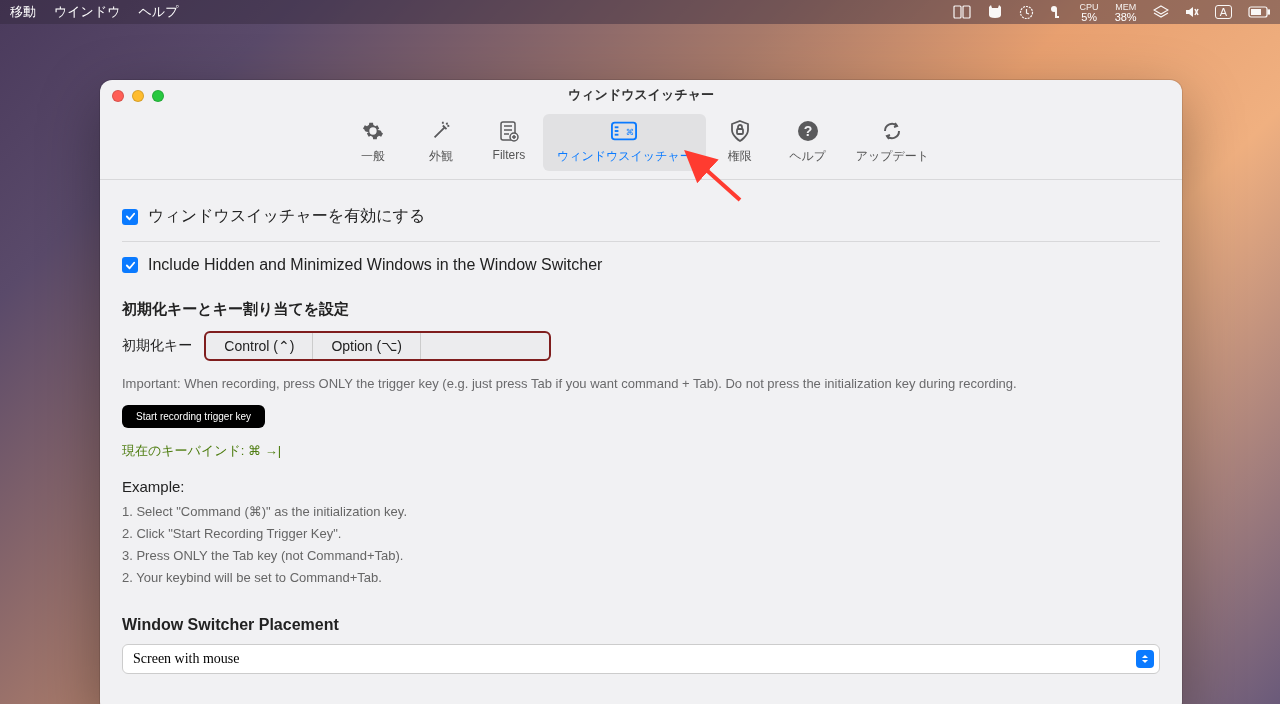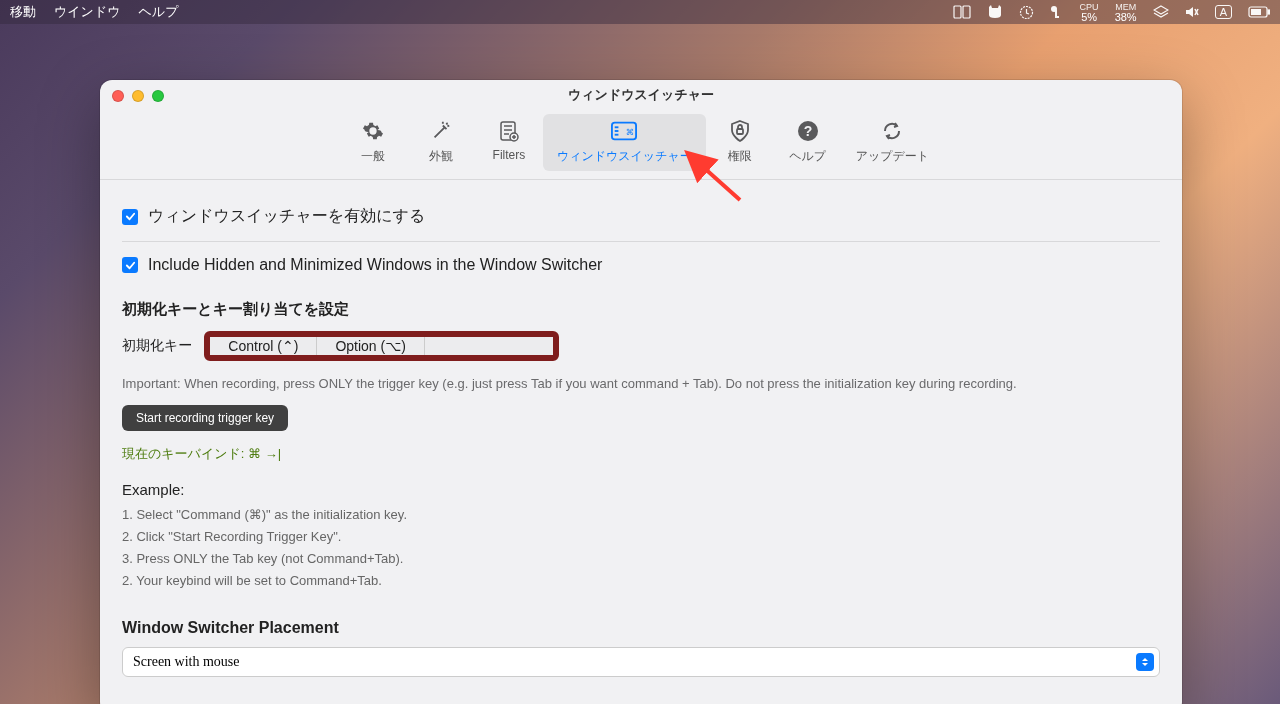"Control (⌃)" .segmented { border: 6px solid #7f1d1d -> 2px solid #7f1d1d }
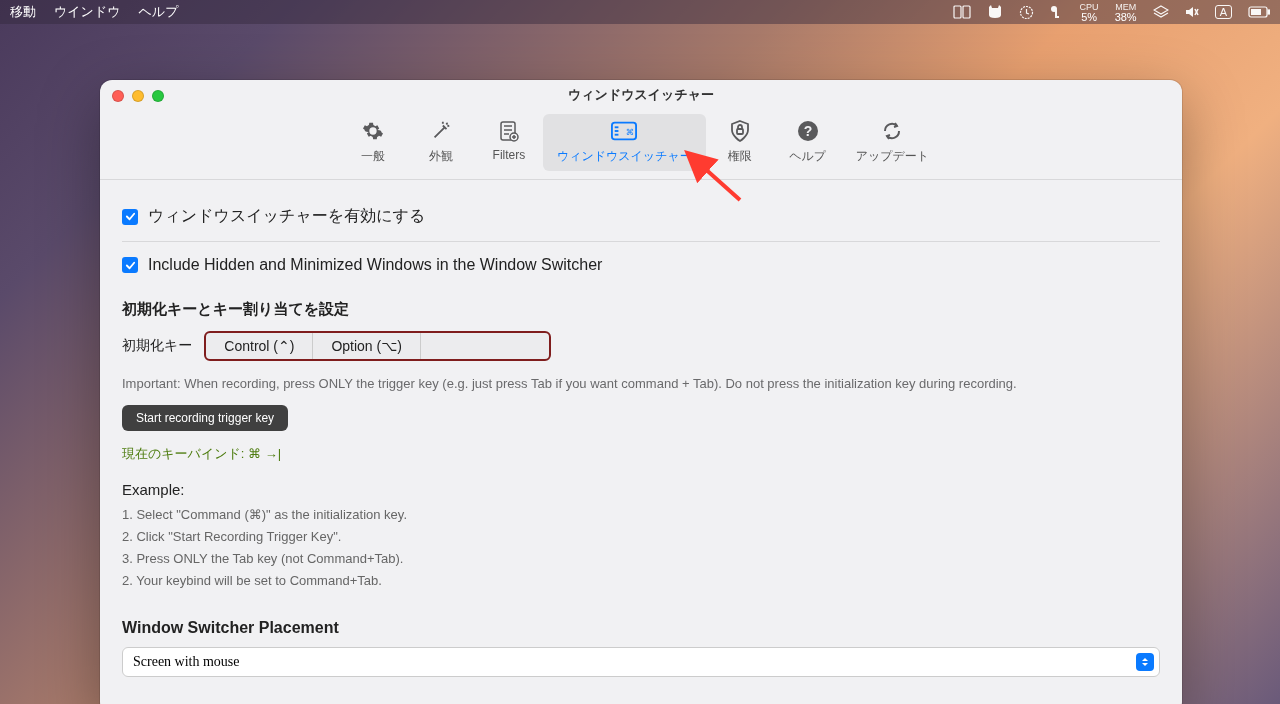"Start recording trigger key" .rec-btn { background: #404040 -> #000000; font-size: 12px -> 10px }
